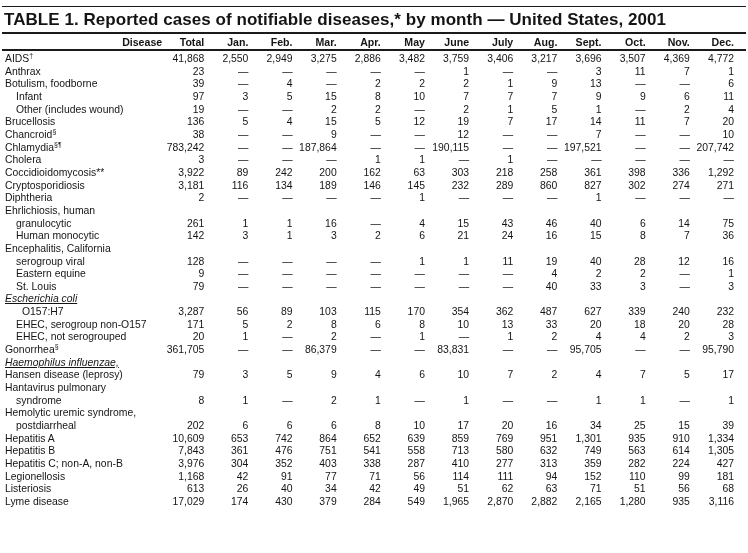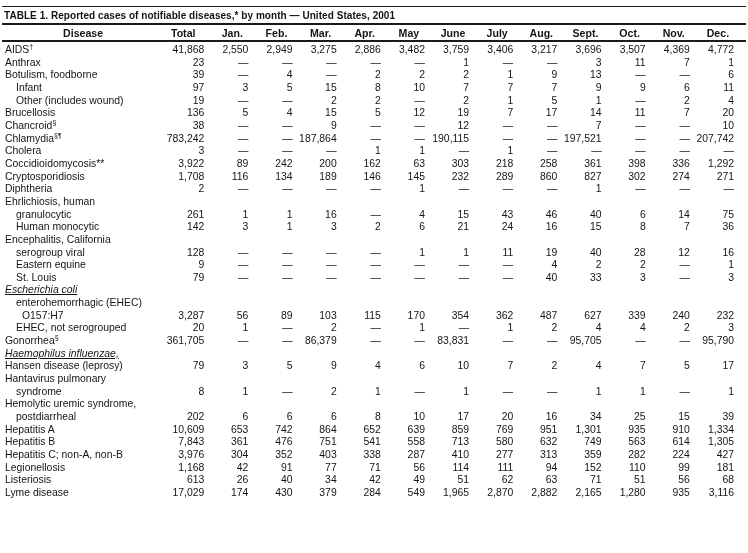"TABLE 1. Reported cases of" .title { font-size: 10px -> 17px }
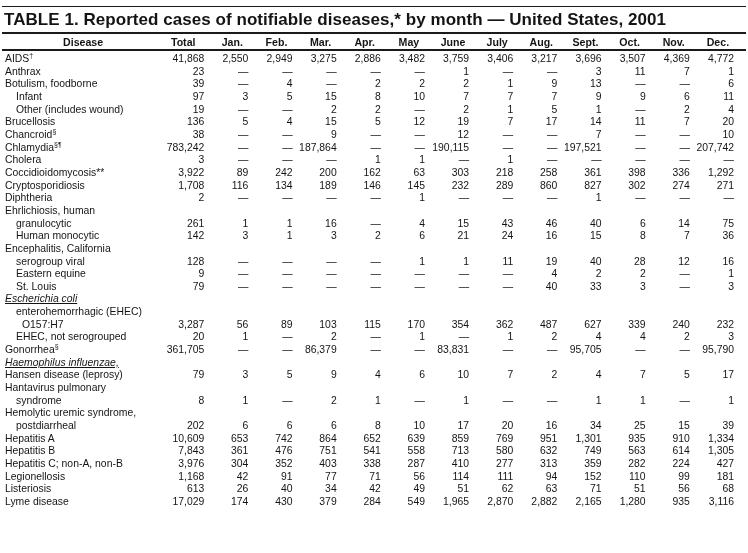"Disease" th.col-disease { text-align: center -> right }
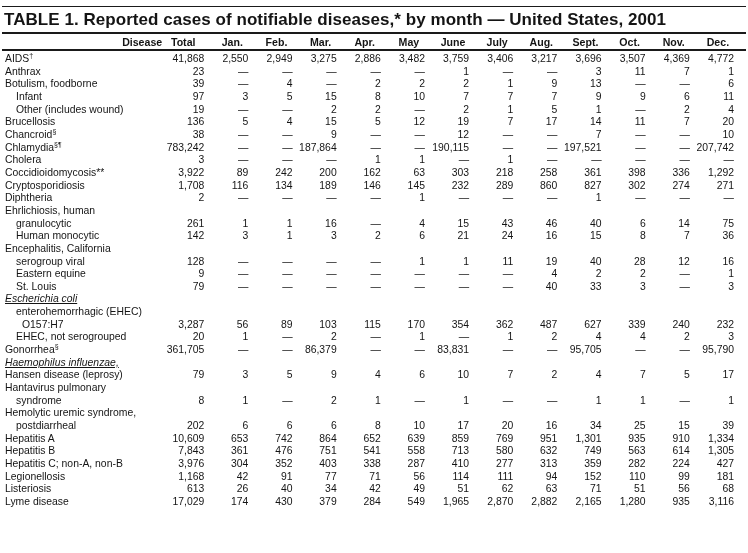"Total" th.col-num { text-align: none -> right }
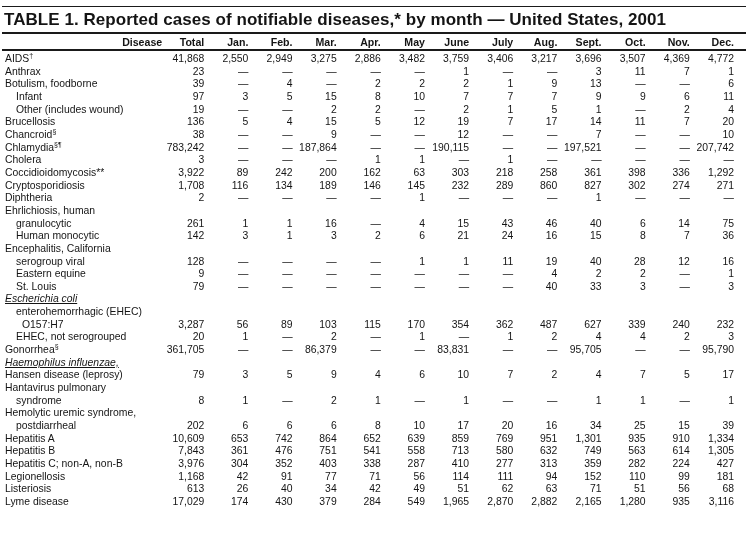"1,708" td.num { text: 1,708 -> 3,181 }
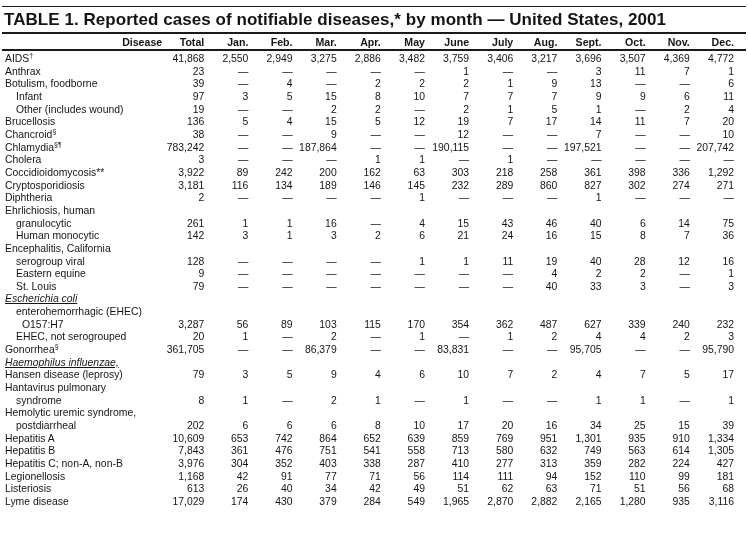"enterohemorrhagic (EHEC)" tr { html: <tr> <td><span>enterohemorrhagic (EHEC)</span></td> <td></td> <td></td> <td></td> <td></td> <td></td> <td></td> <td></td> <td></td> <td></td> <td></td> <td></td> <td></td> <td></td> </tr> -> none }
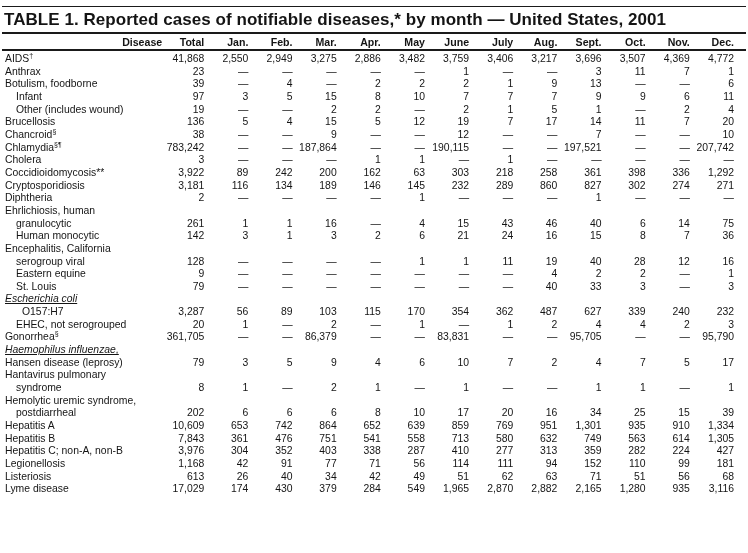"EHEC, serogroup non-O157" tr { html: none -> <tr> <td><span>EHEC, serogroup non-O157</span></td> <td>171</td> <td>5</td> <td>2</td> <td>8</td> <td>6</td> <td>8</td> <td>10</td> <td>13</td> <td>33</td> <td>20</td> <td>18</td> <td>20</td> <td>28</td> </tr> }
